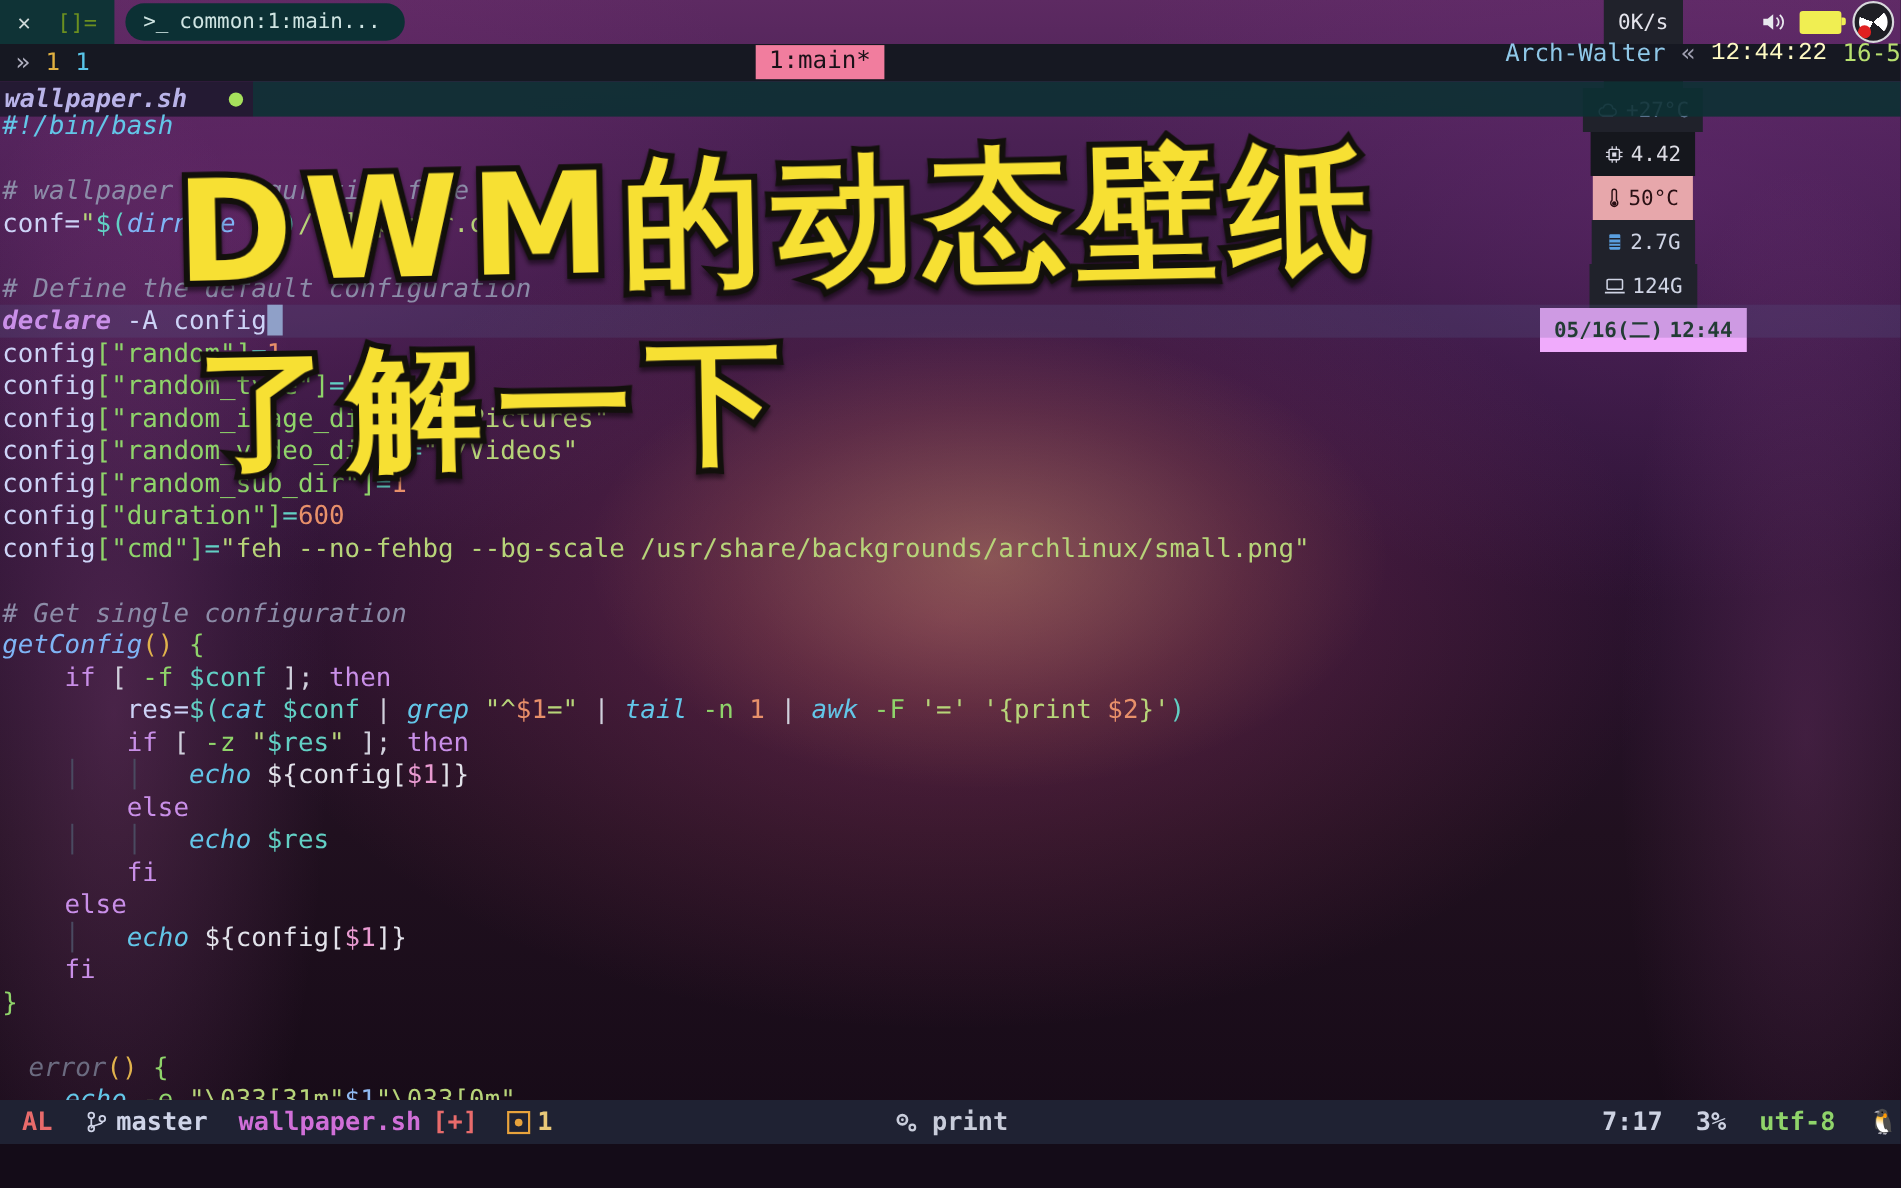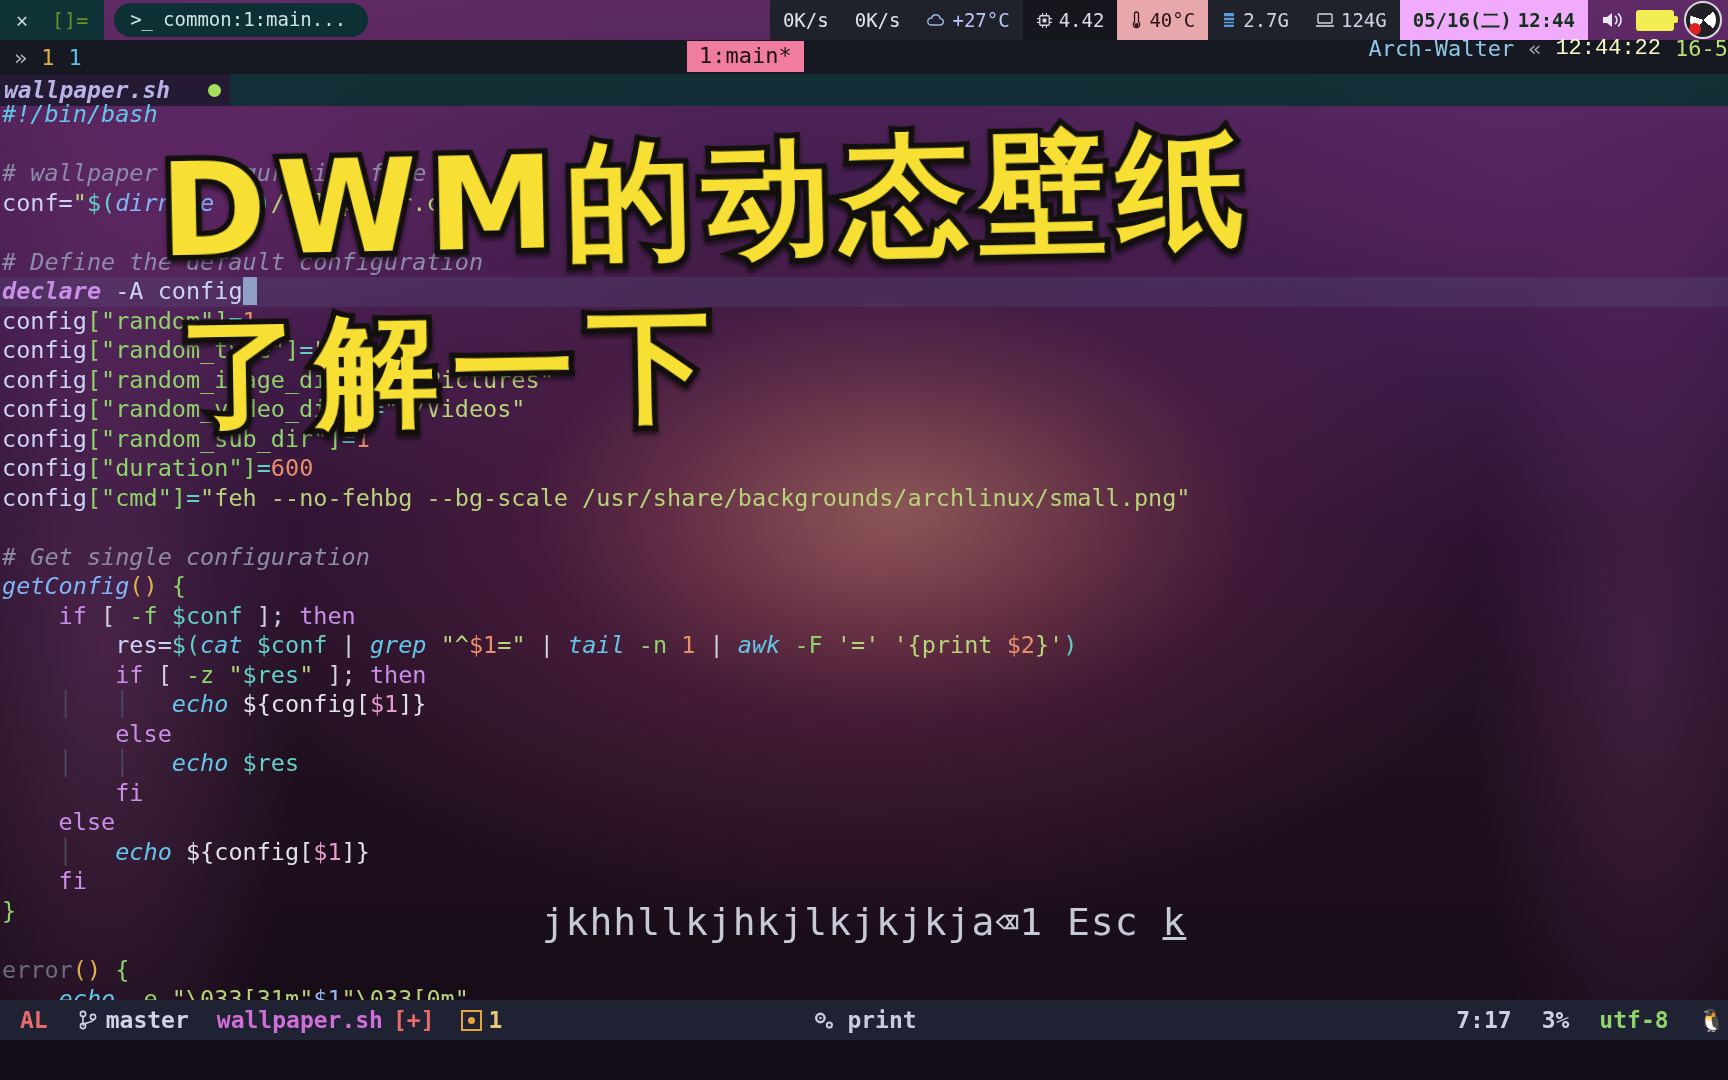"0K/s" .statusgroup { flex-direction: none -> column }
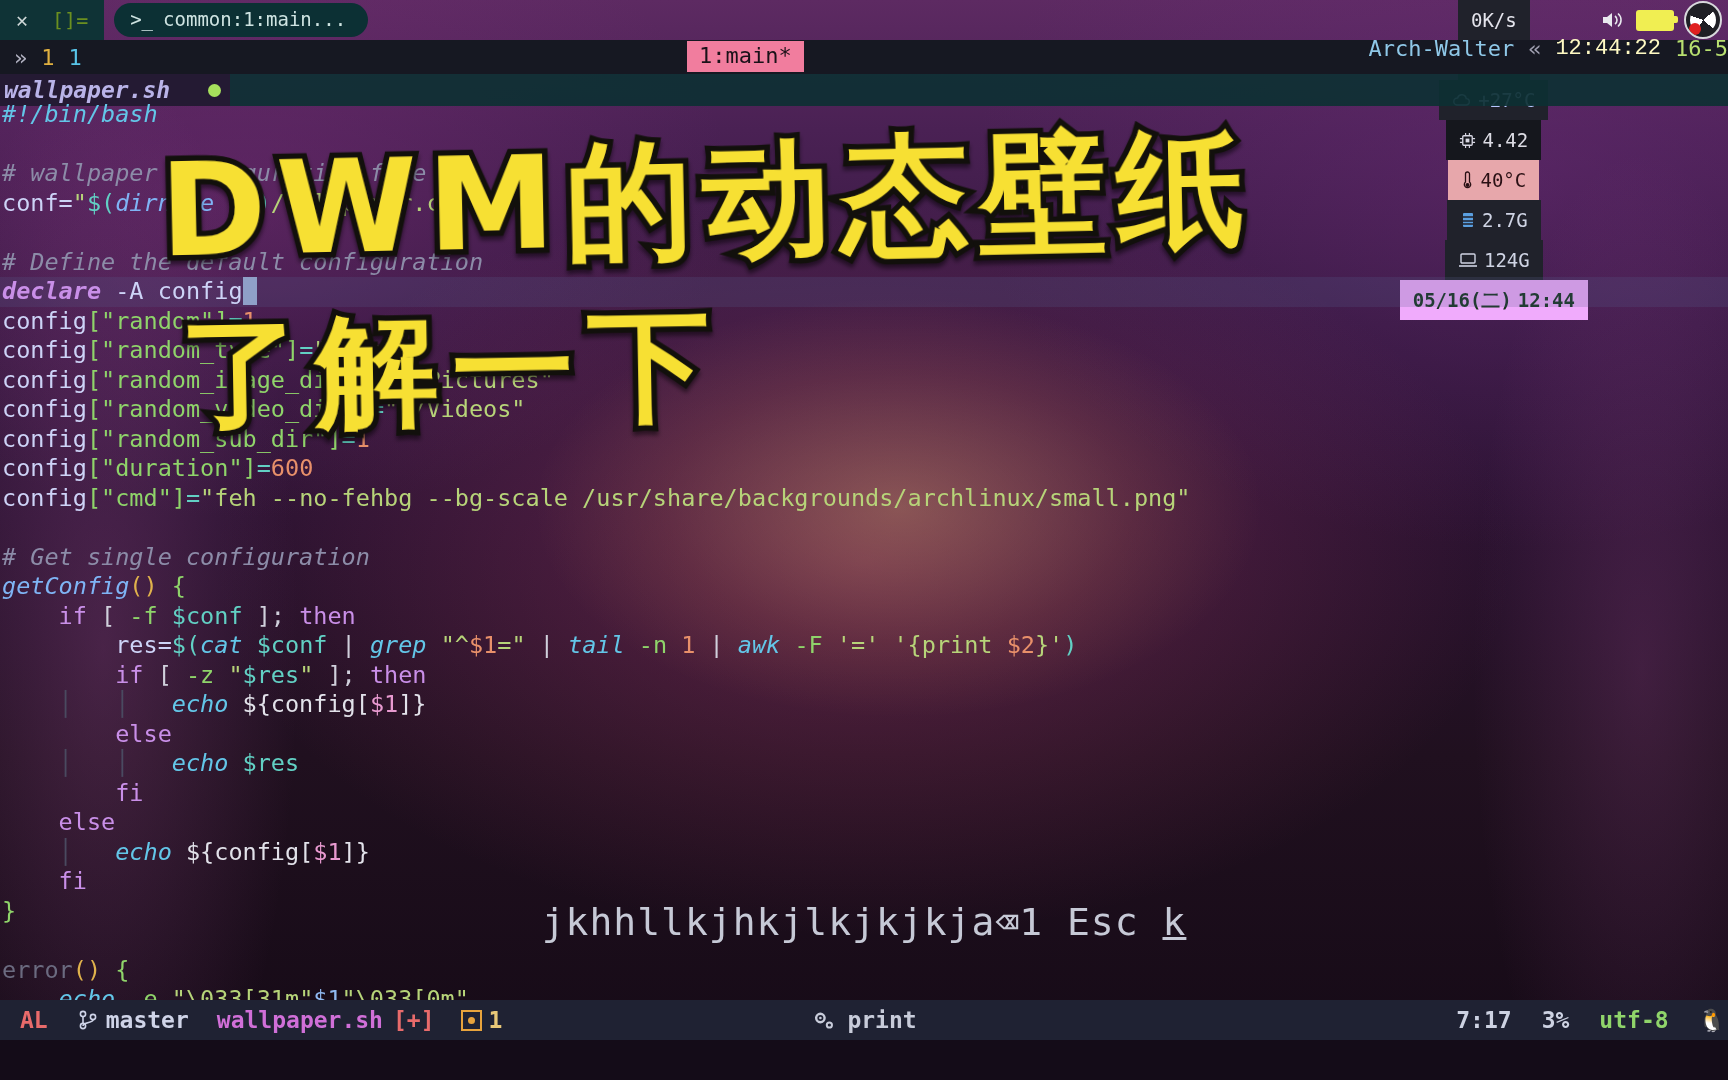"40°C" span { text: 40 -> 50 }
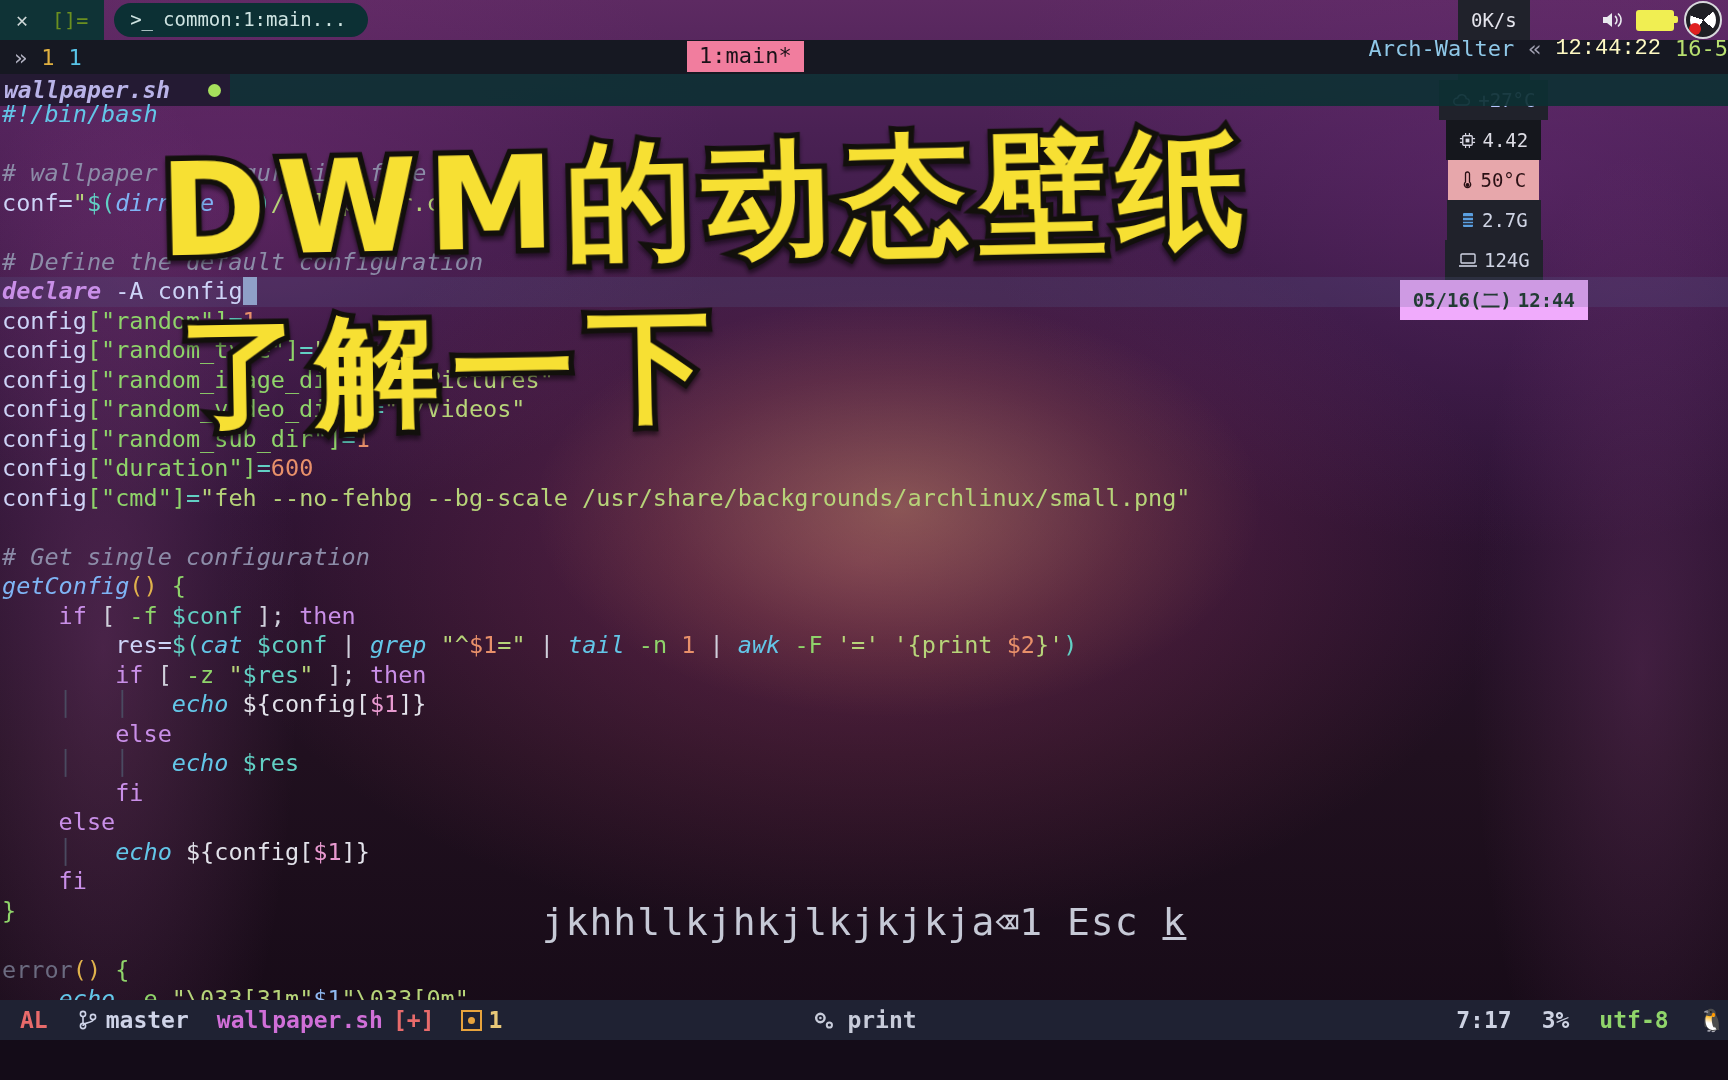"jkhhllkjhkjlkjkjkja⌫1 Esc k" div.keycast { html: <div> <span>jkhhllkjhkjlkjkjkja</span><span>⌫</span><span>1 Esc</span> <span>k</span> </div> -> none }
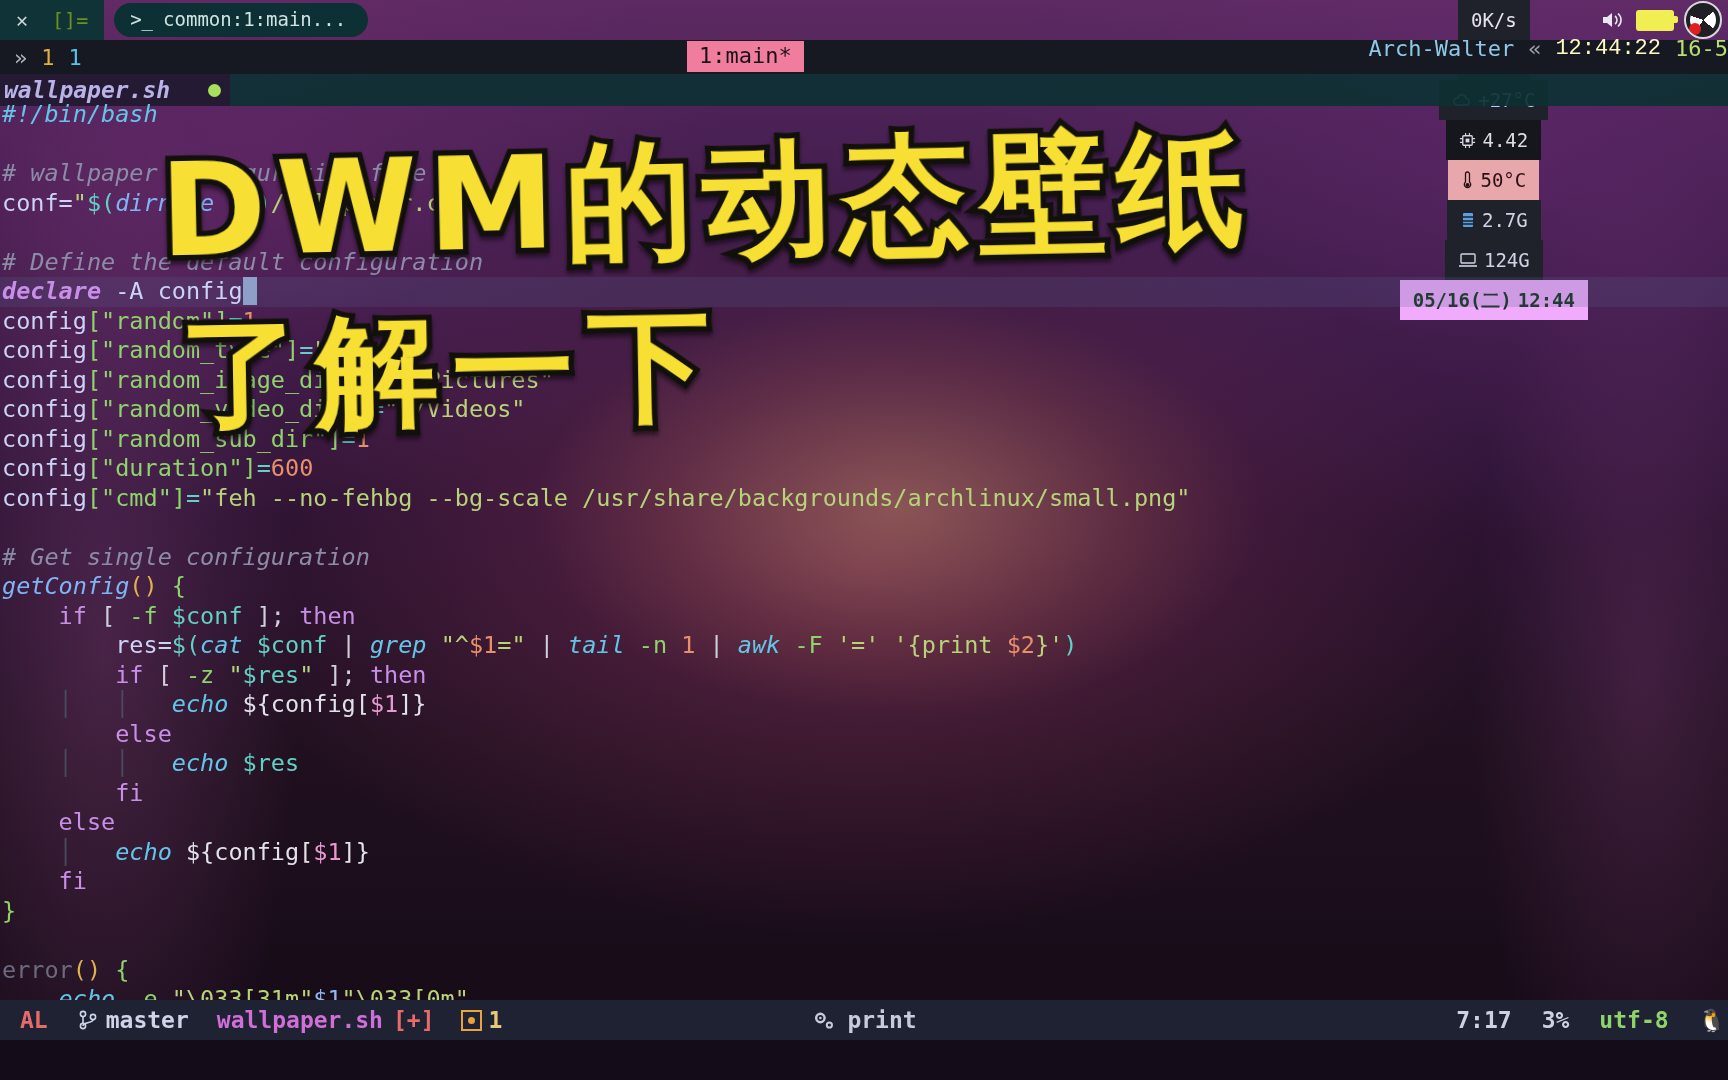"error" .c-err { font-style: none -> italic; margin-left: none -> 24px }
